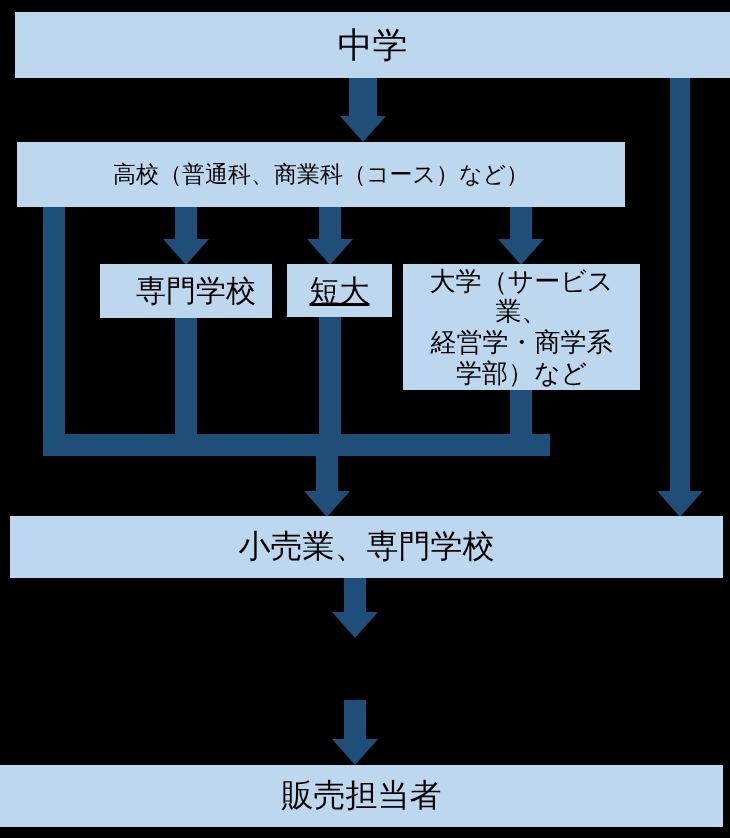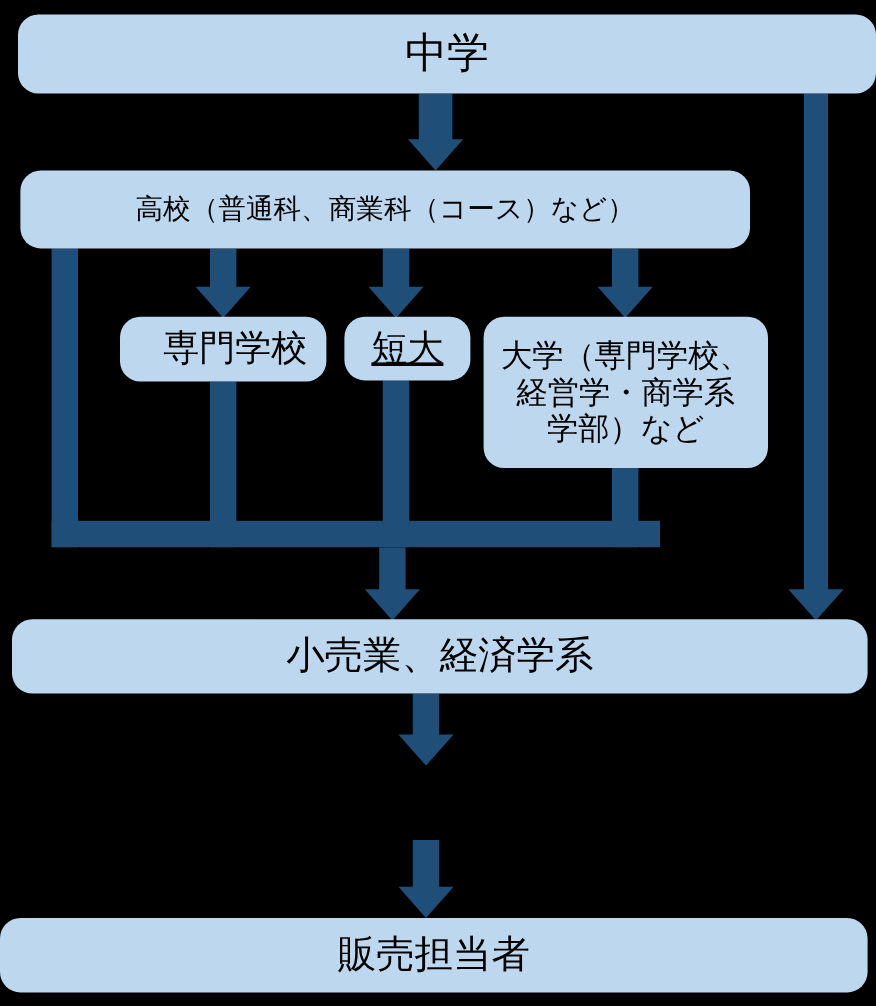"中学" .node { border-radius: 17px -> none }
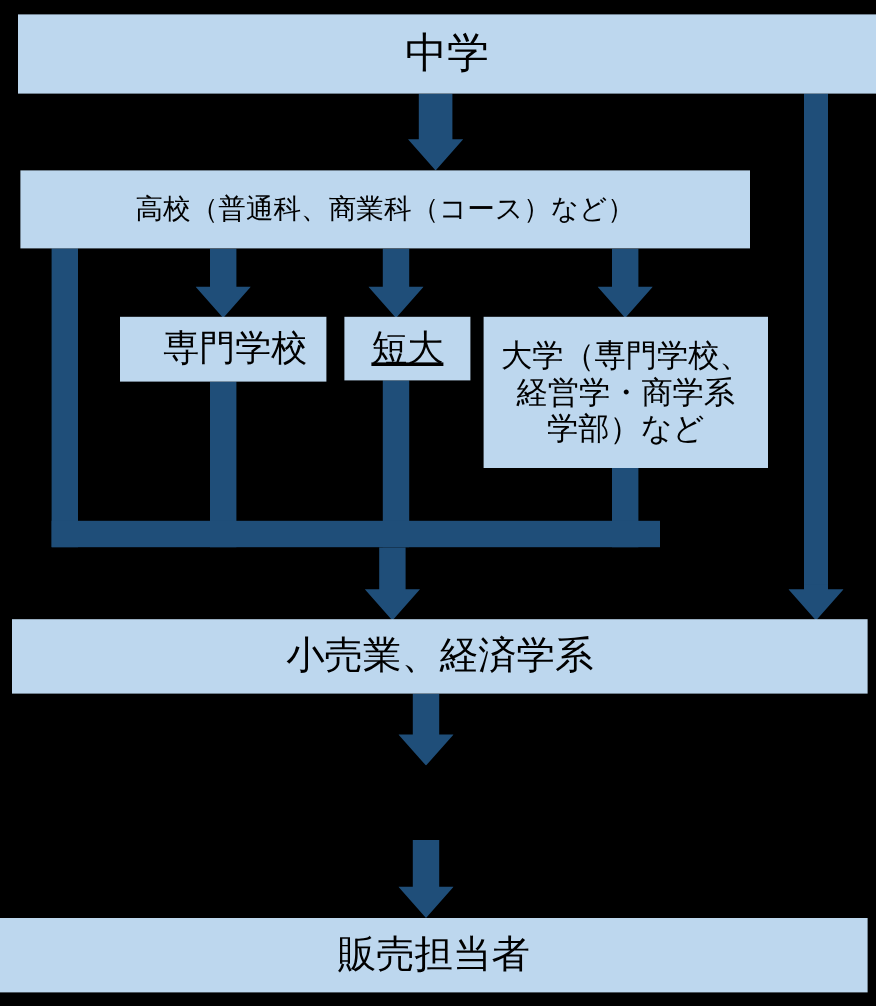"大学（専門学校、" span.label { text: 専門学校 -> サービス業 }
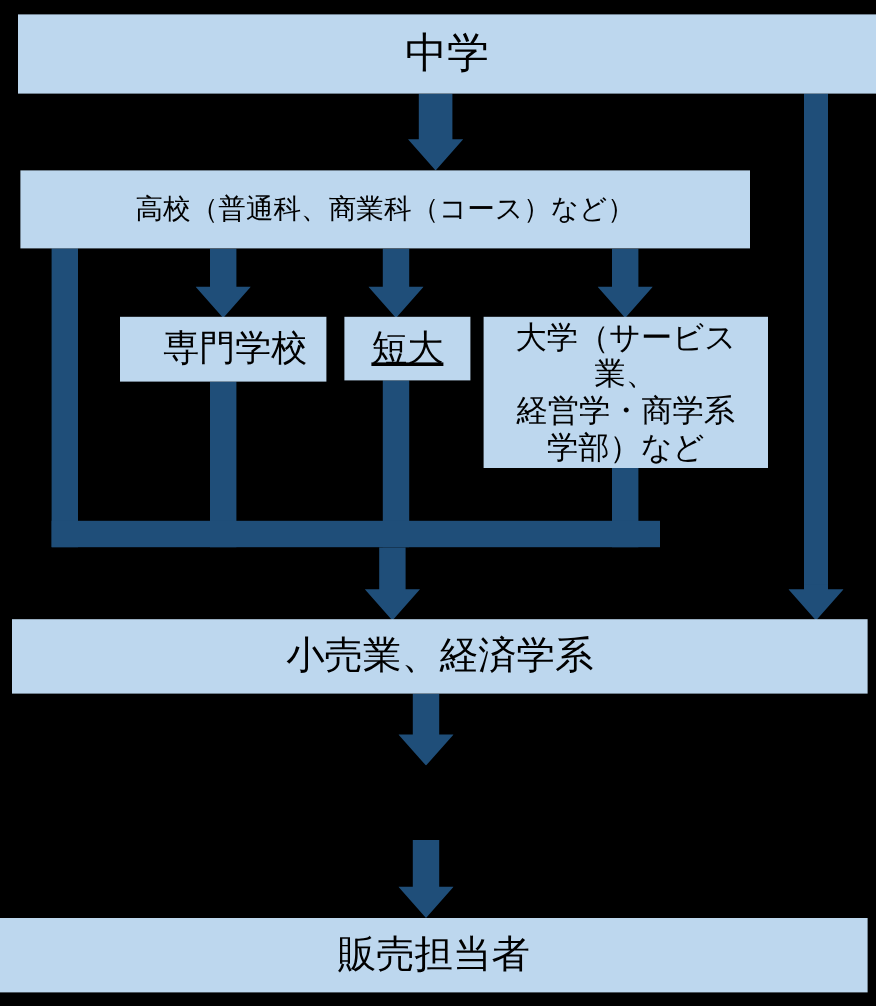"小売業、経済学系" span.label { text: 経済学系 -> 専門学校 }
